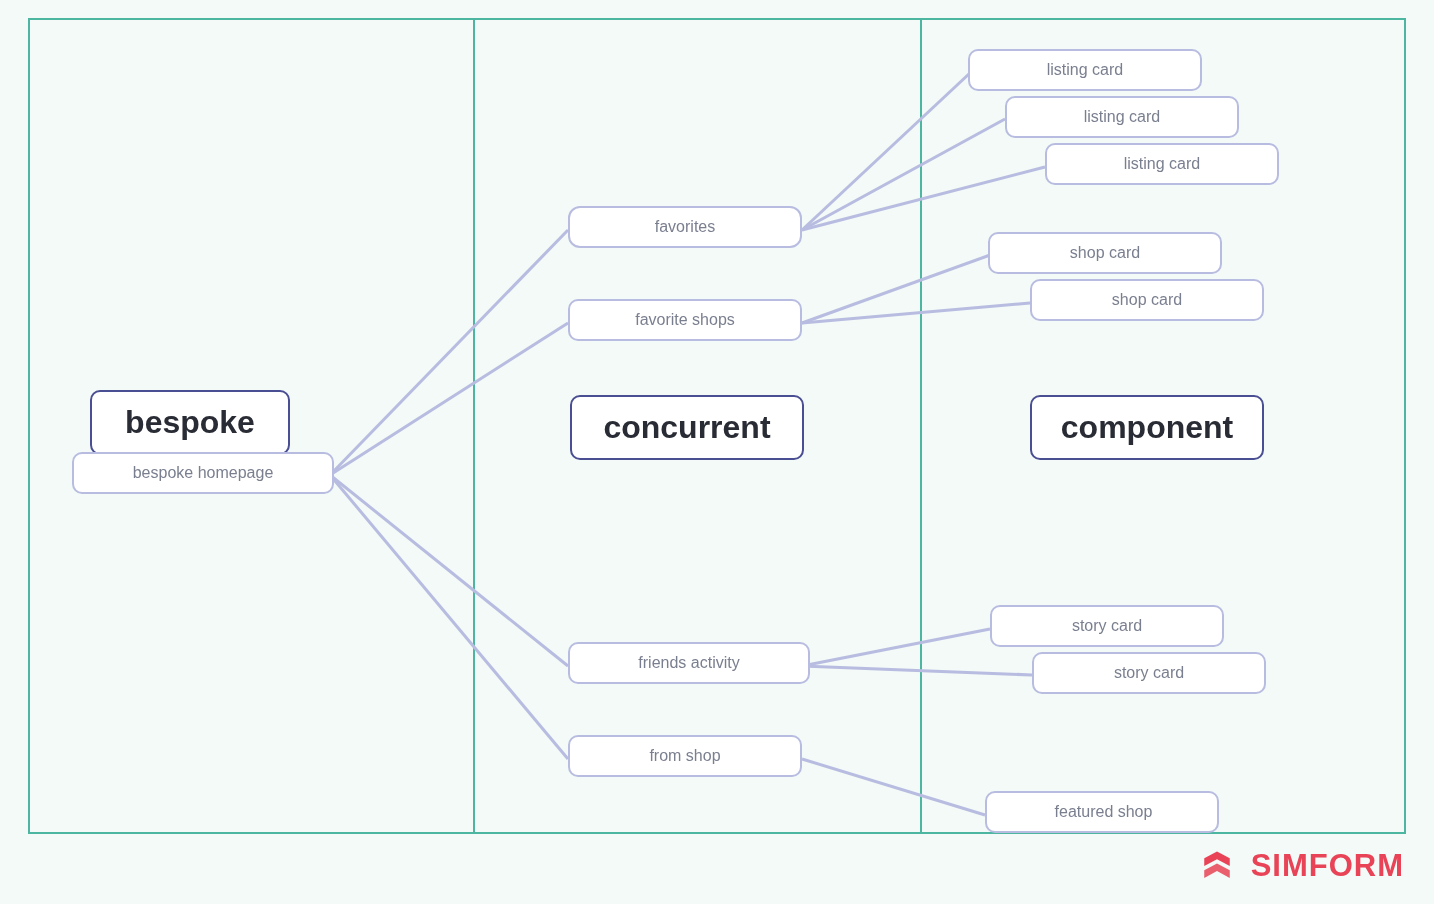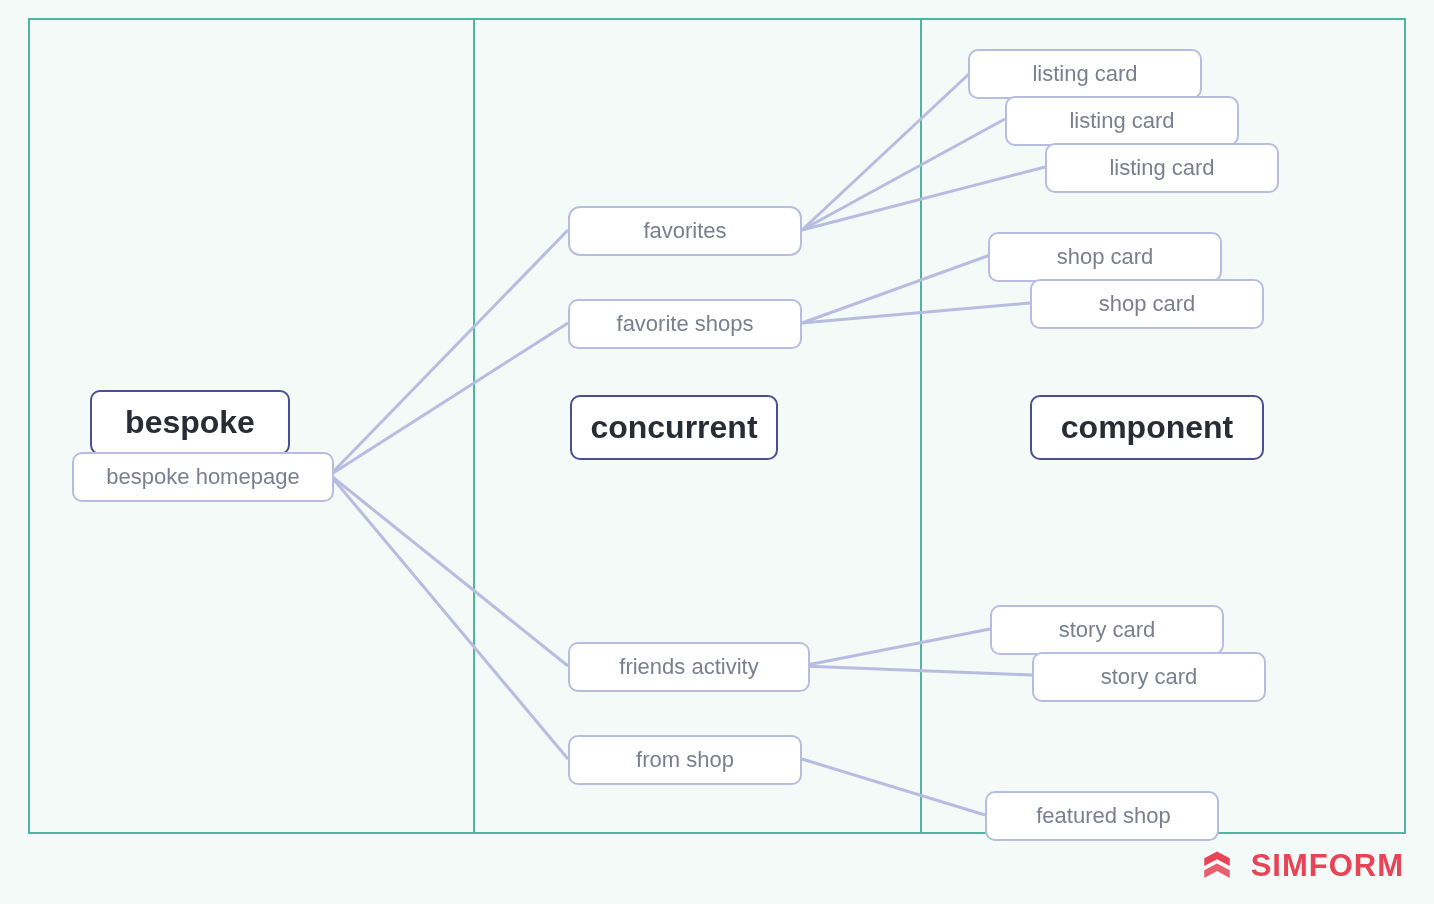"listing card" .node { font-size: 22px -> 16px }
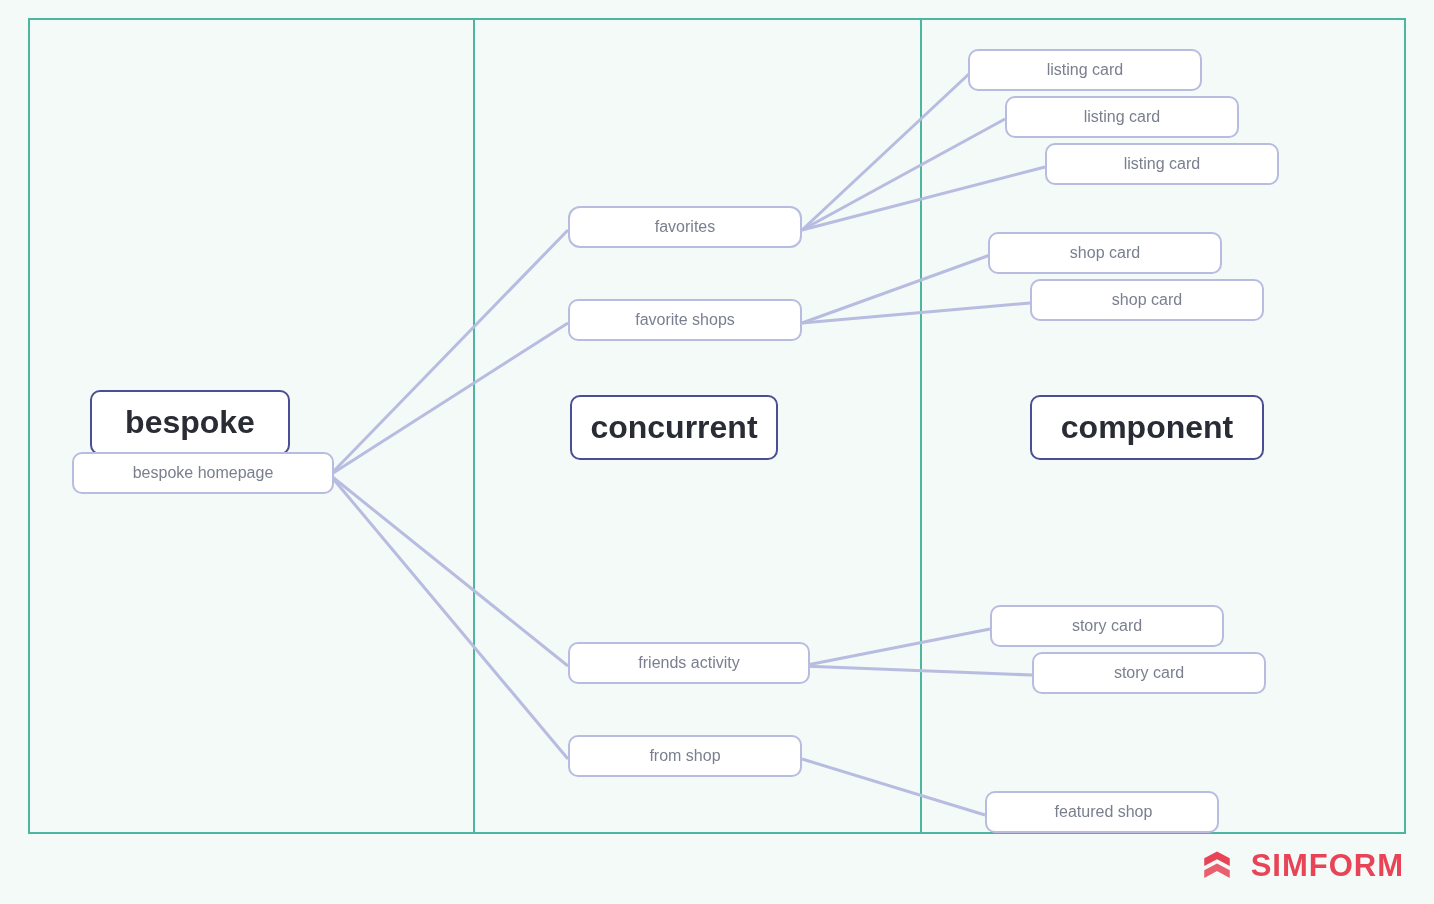"concurrent" div.node-header { width: 208px -> 234px }
